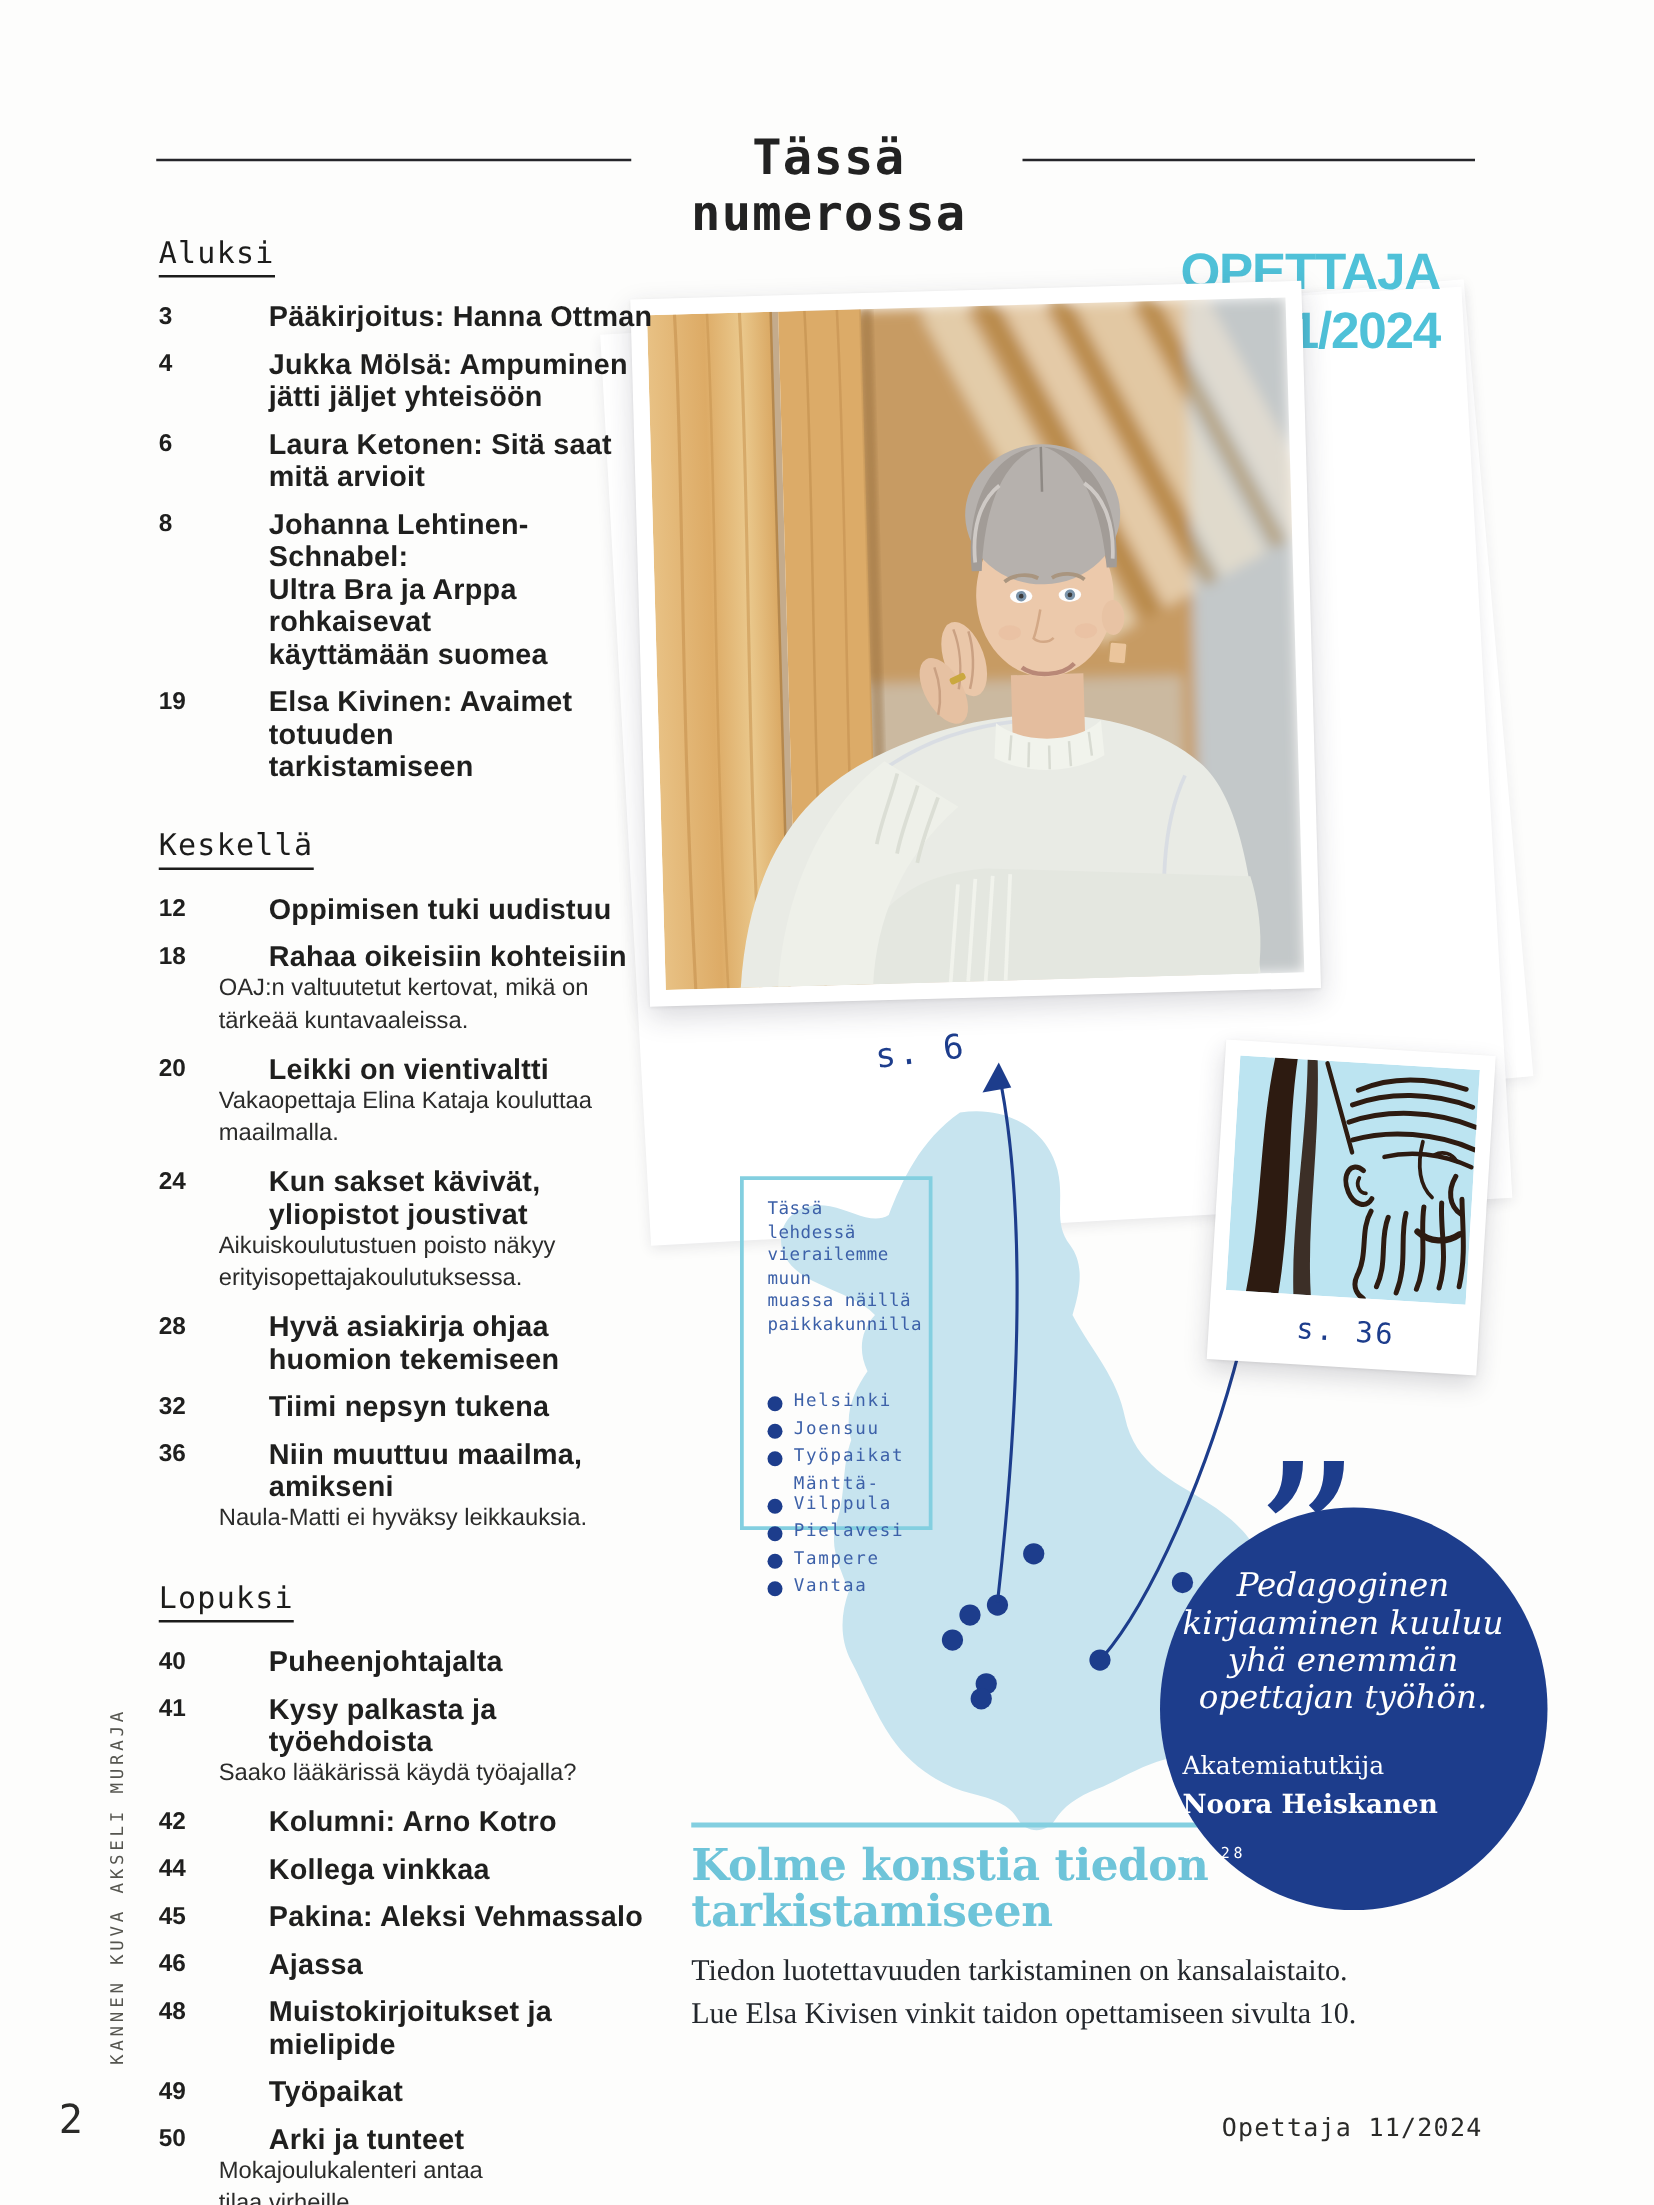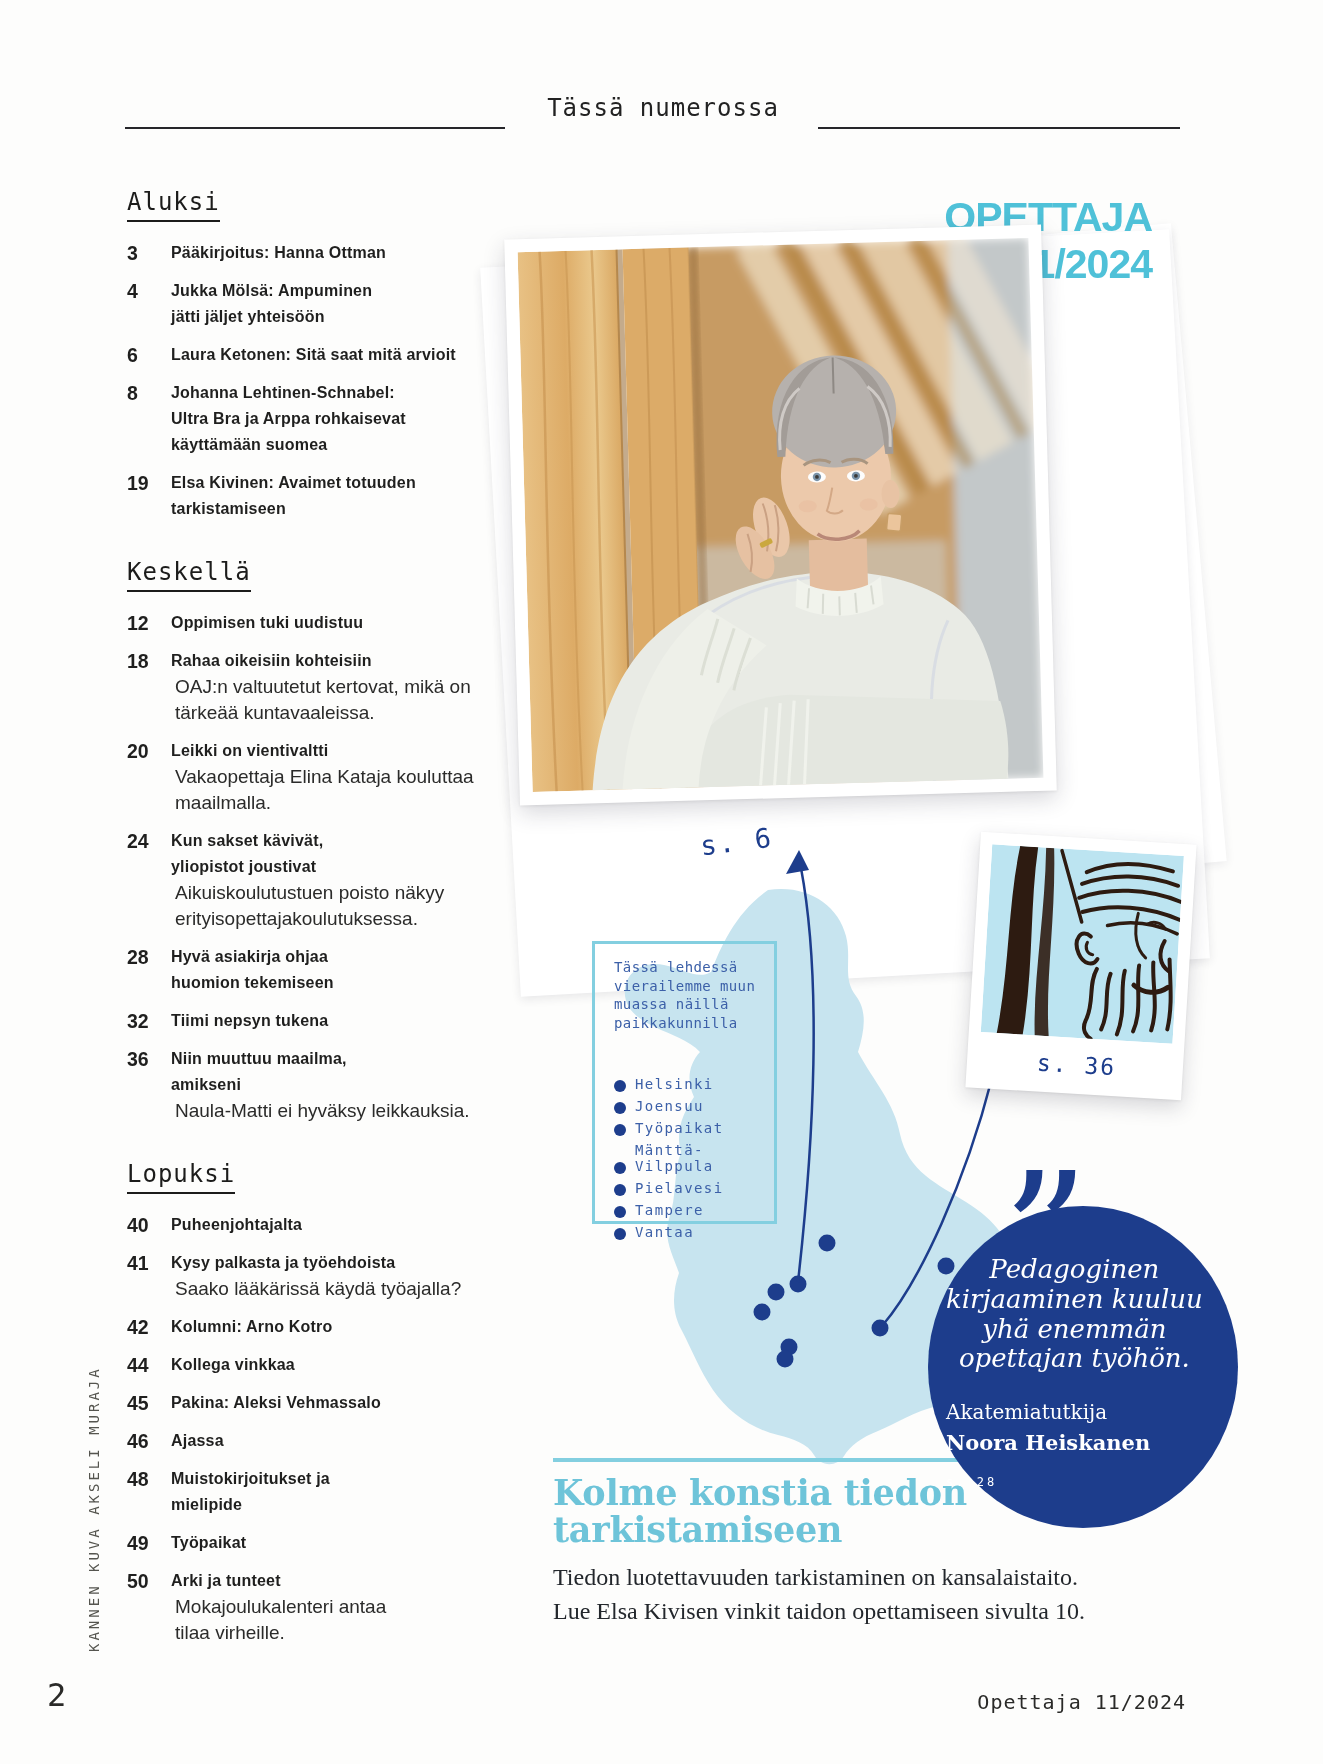"Tässä numerossa" .header-title { font-size: 24px -> 39px; font-weight: none -> bold; top: 94px -> 104px }
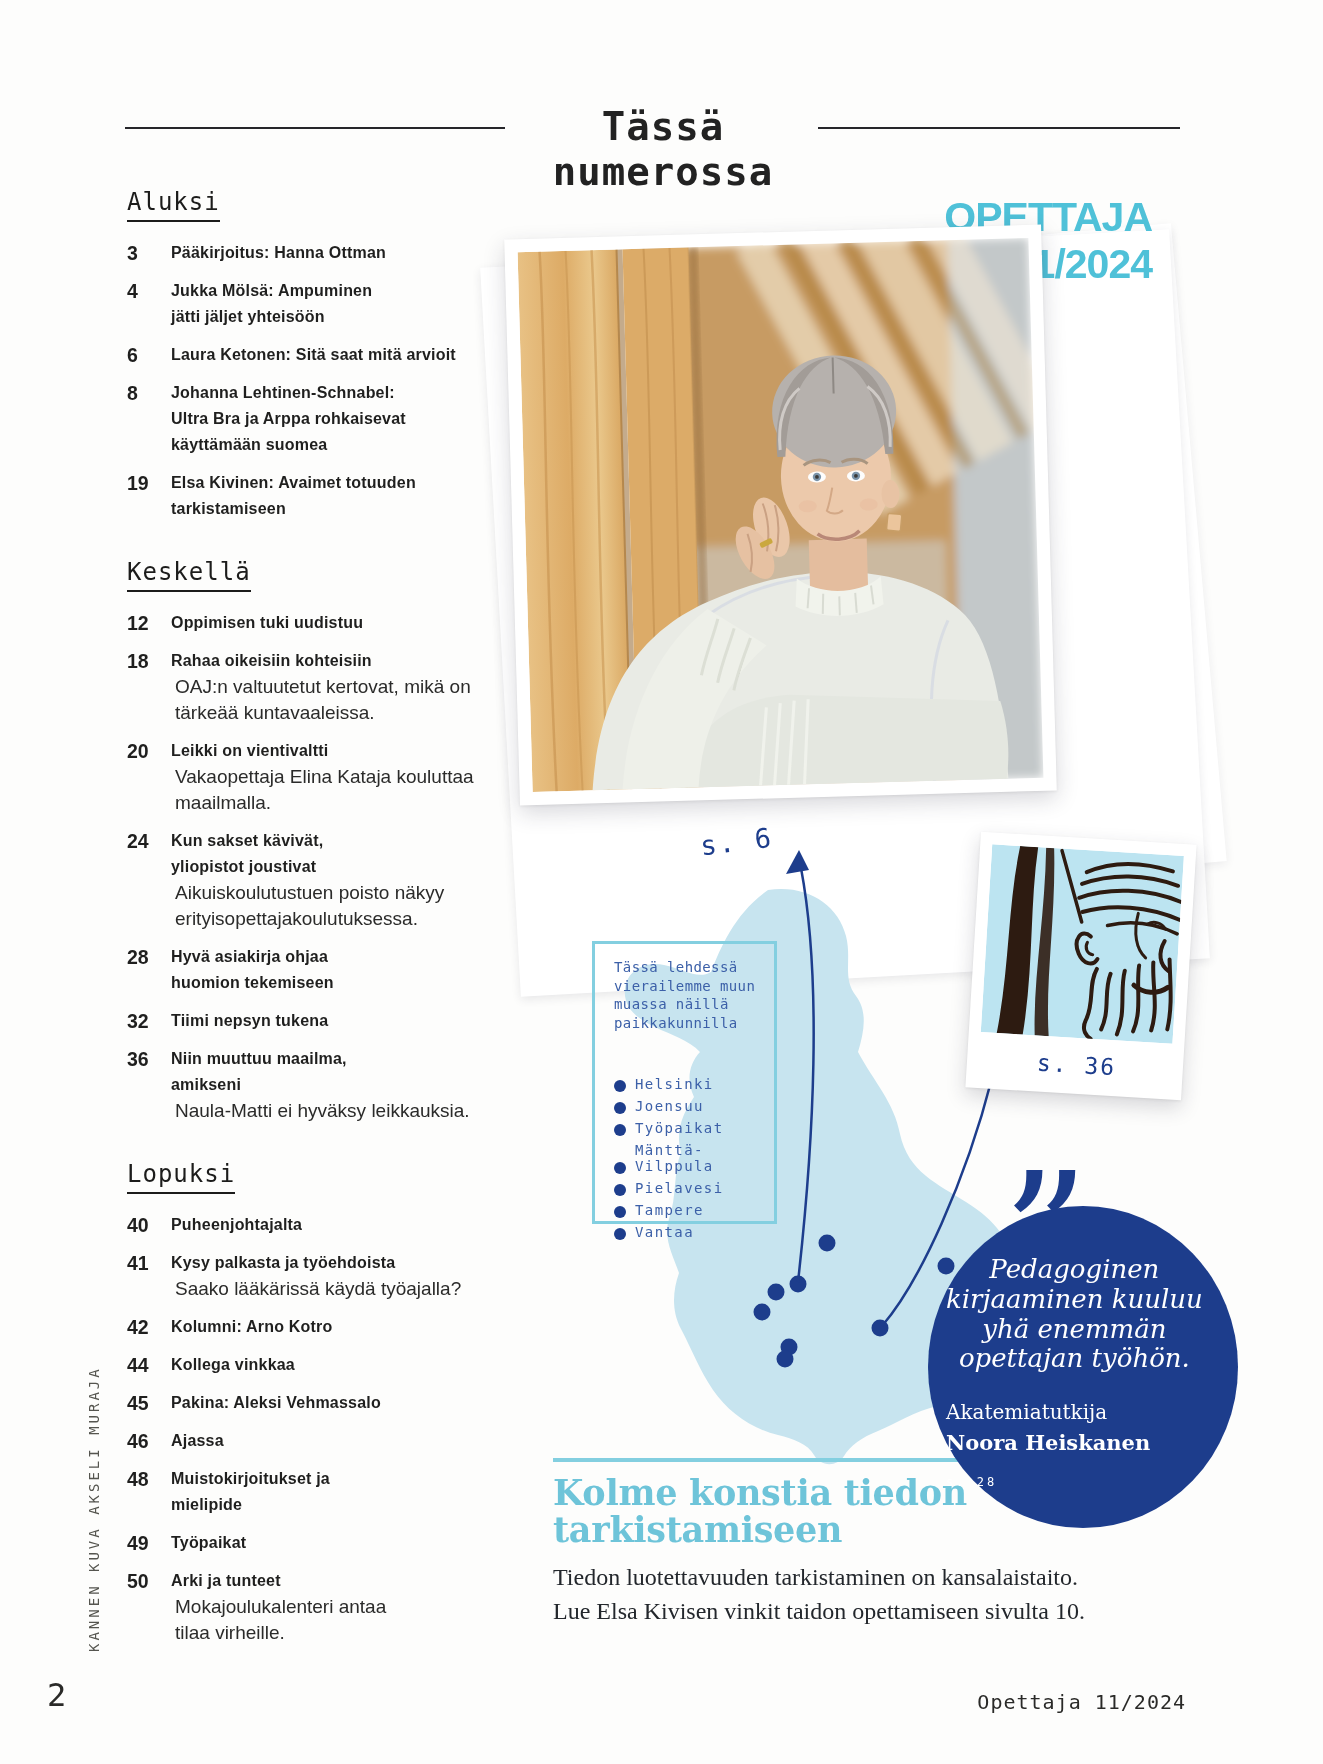"Pääkirjoitus: Hanna Ottman" .toc-title { font-size: 16px -> 23px; margin-left: none -> 44px }
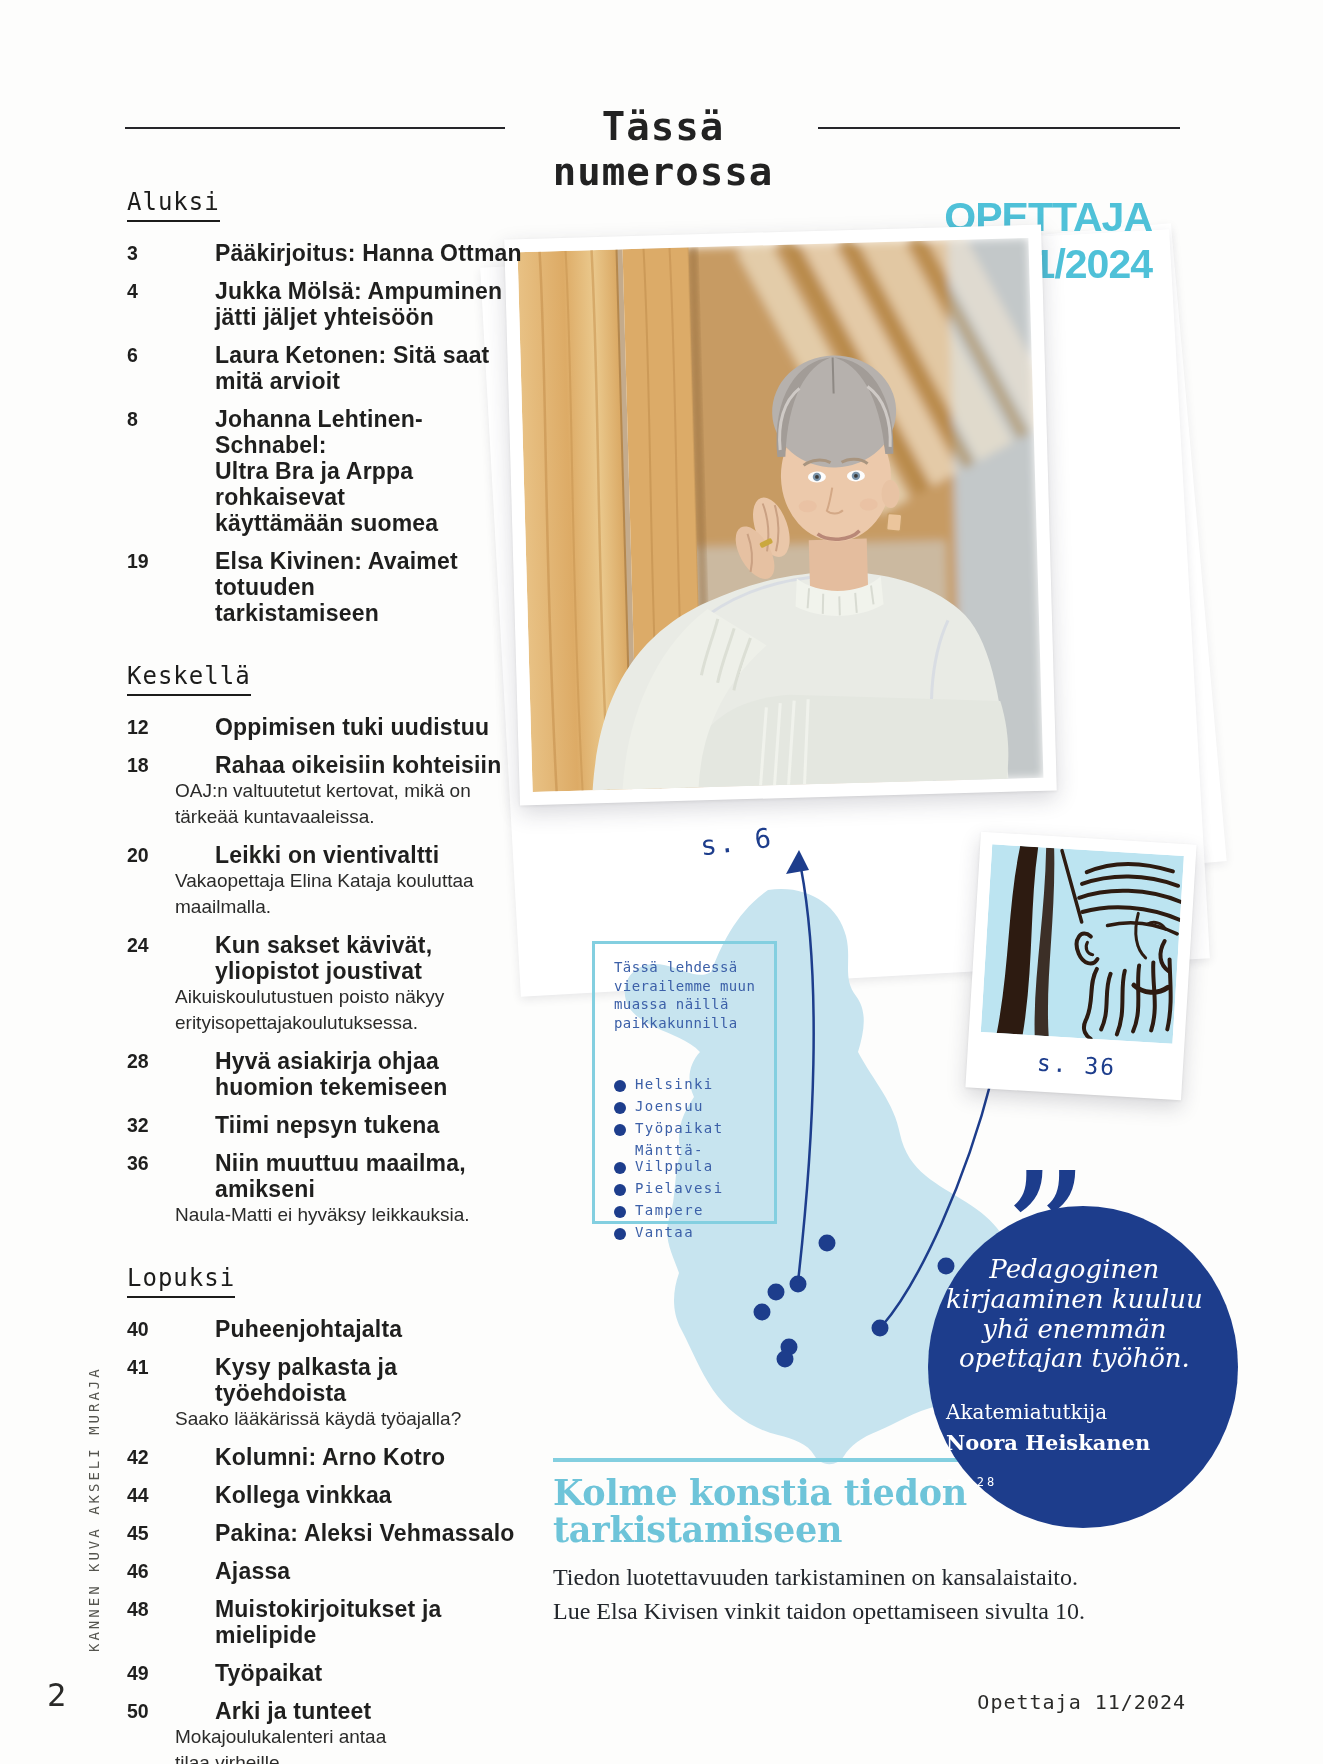"Tässä lehdessä" .places-box { width: 185px -> 154px }
